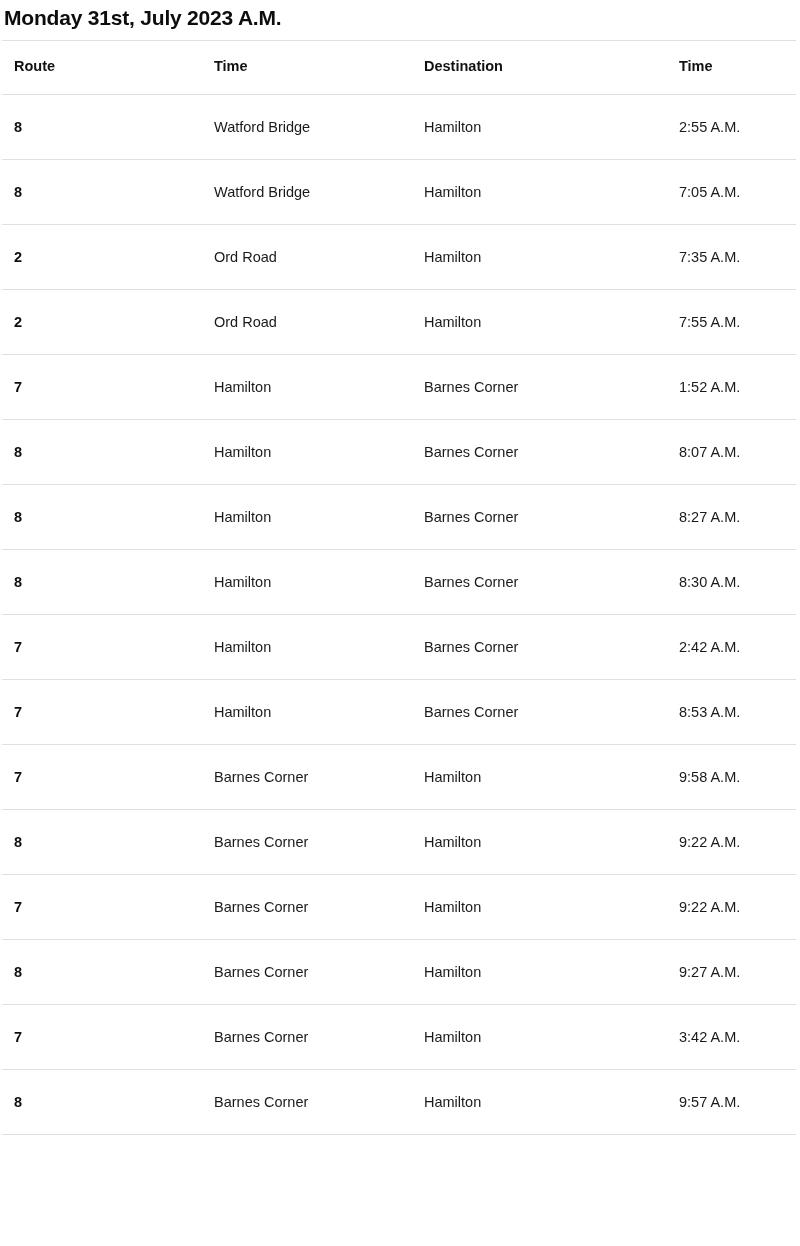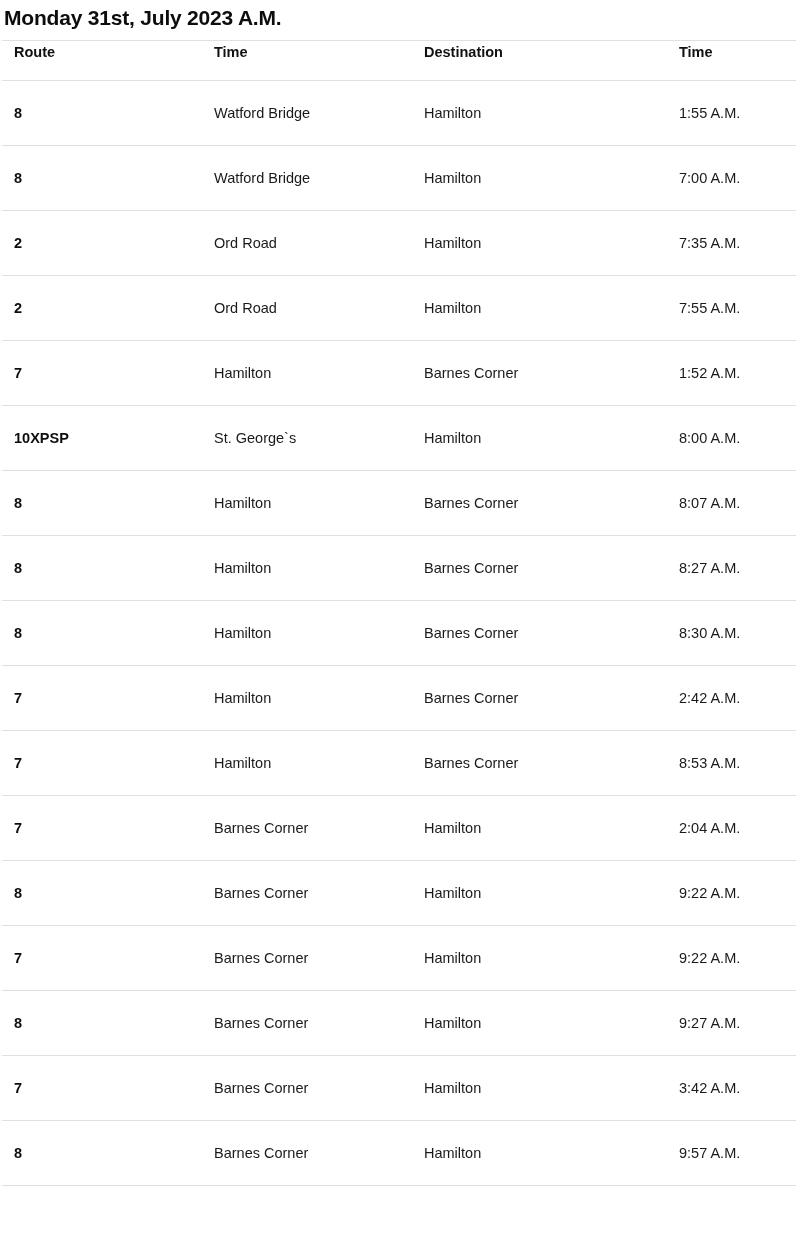"Route" table.schedule thead th { padding: 3px 0 20px 12px -> 17px 0 20px 12px }
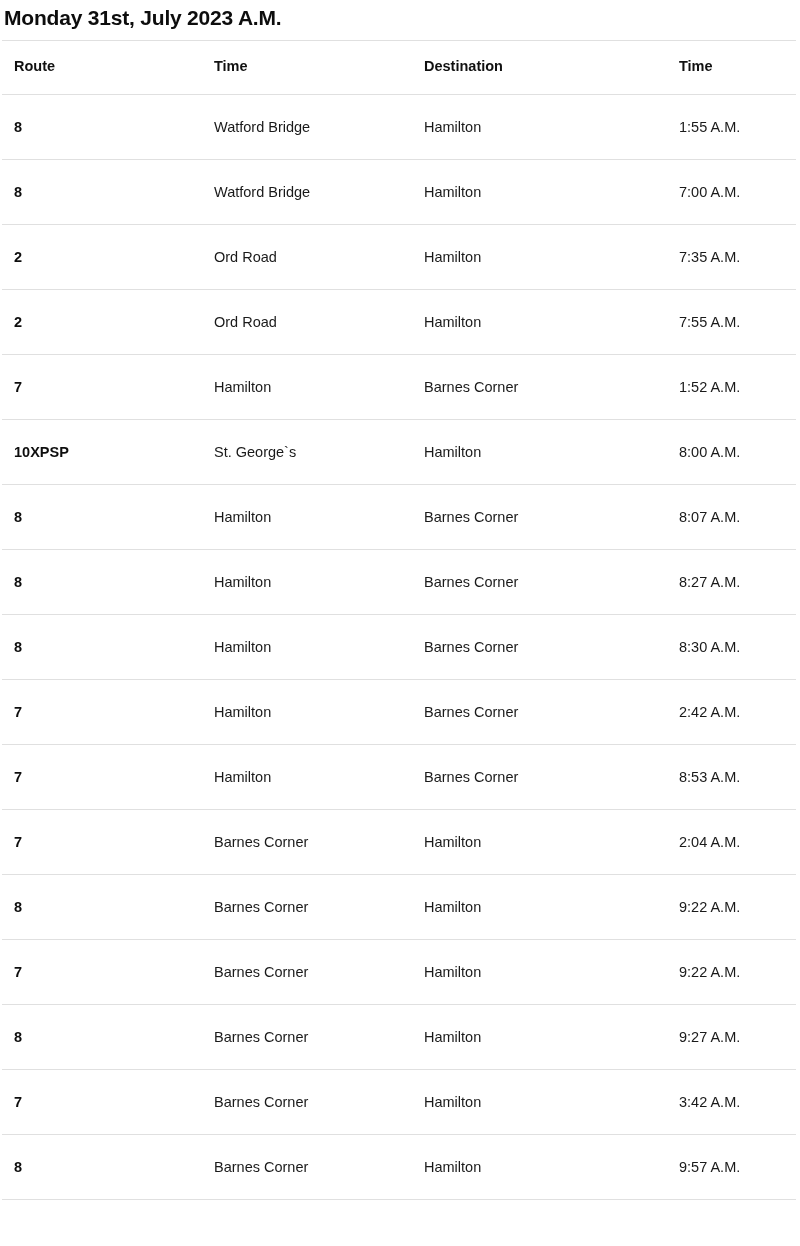"1:55 A.M." td { text: 1:55 -> 2:55 }
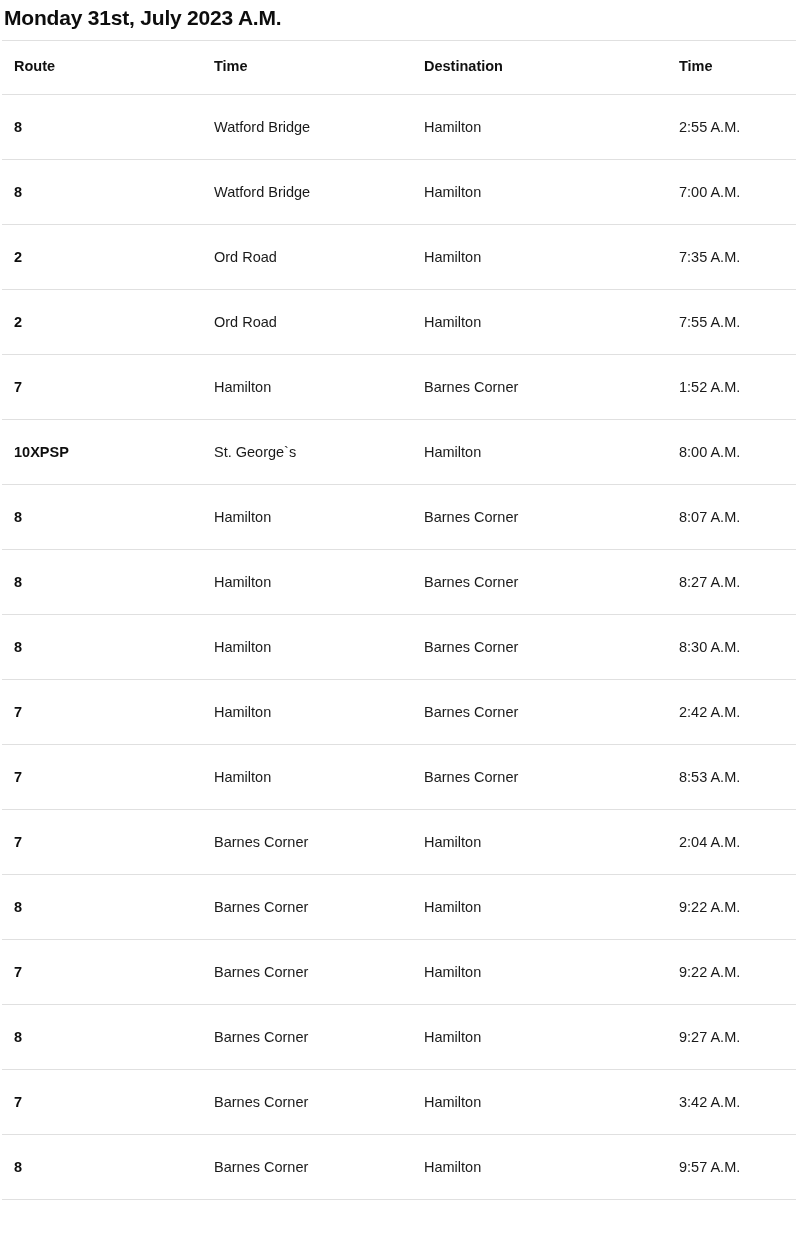"7:00 A.M." td { text: 7:00 -> 7:05 }
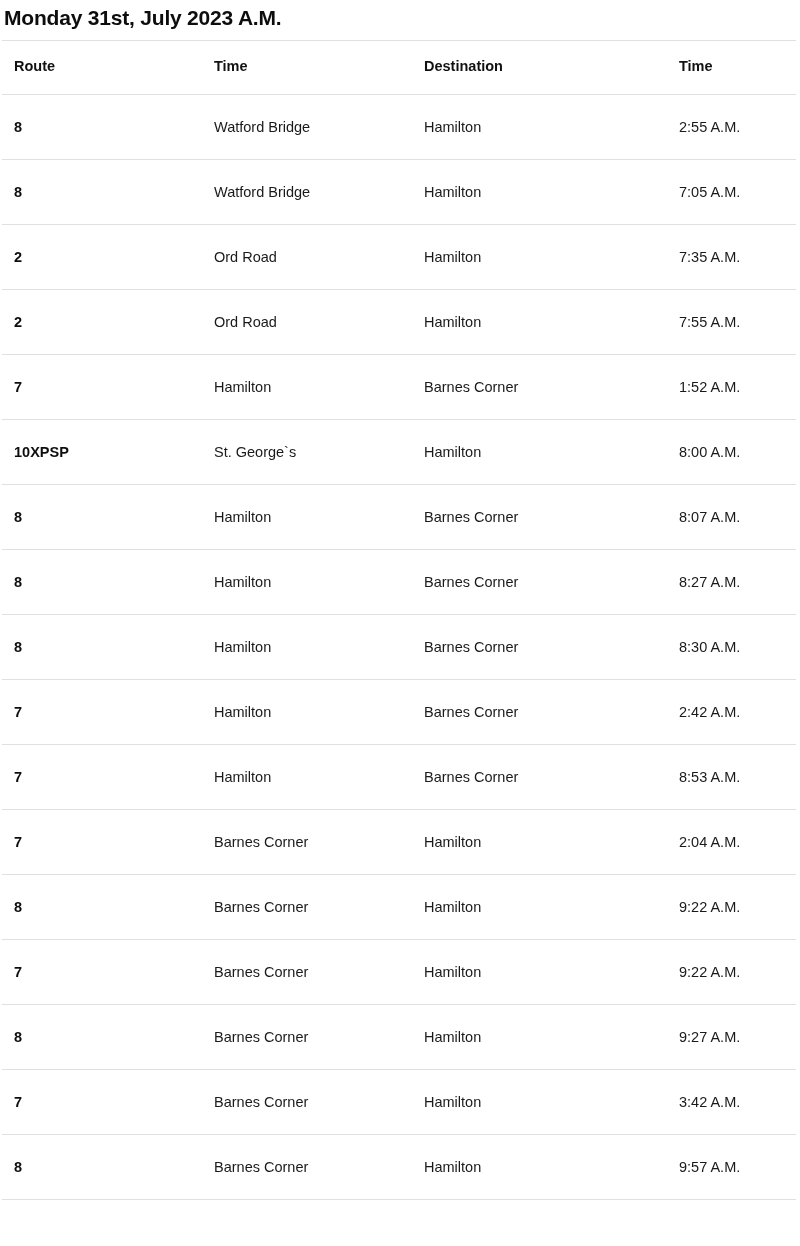"10XPSP" tr { html: <tr> <td>10XPSP</td> <td>St. George`s</td> <td>Hamilton</td> <td>8:00 A.M.</td> </tr> -> none }
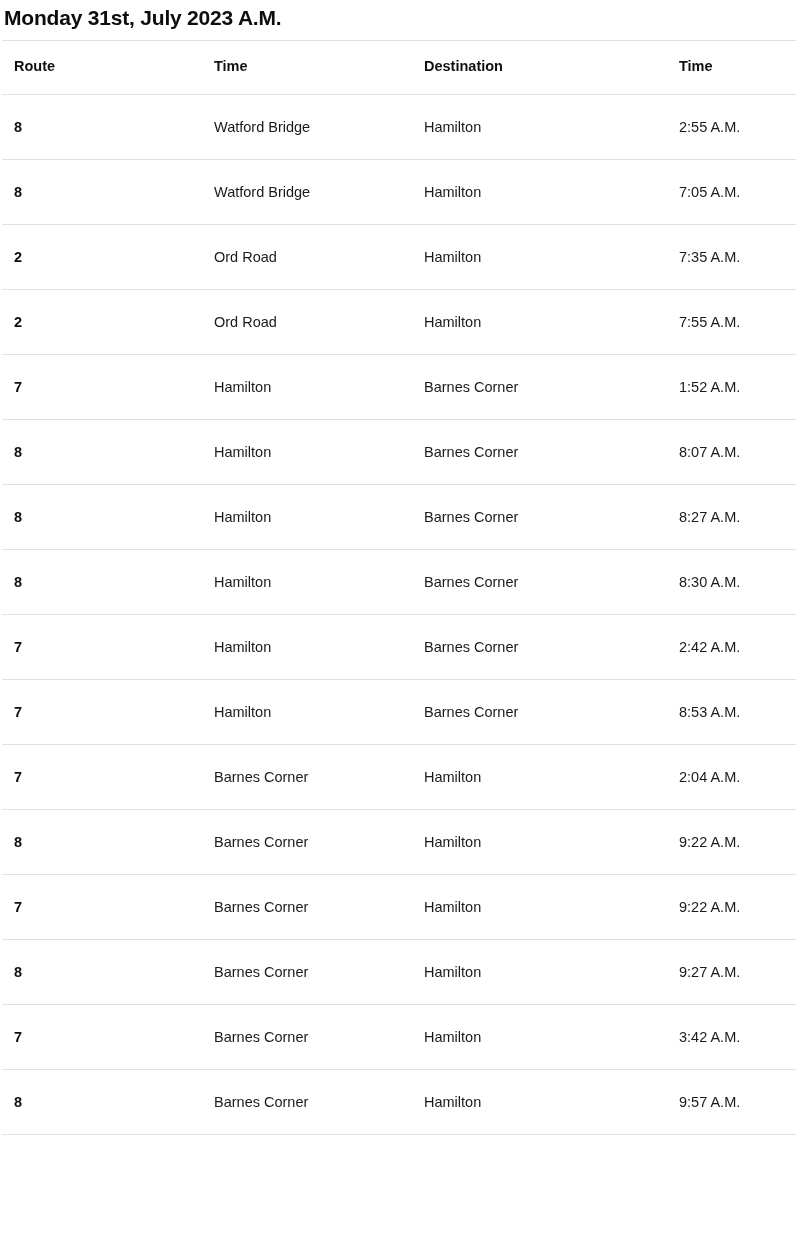"2:04 A.M." td { text: 2:04 -> 9:58 }
